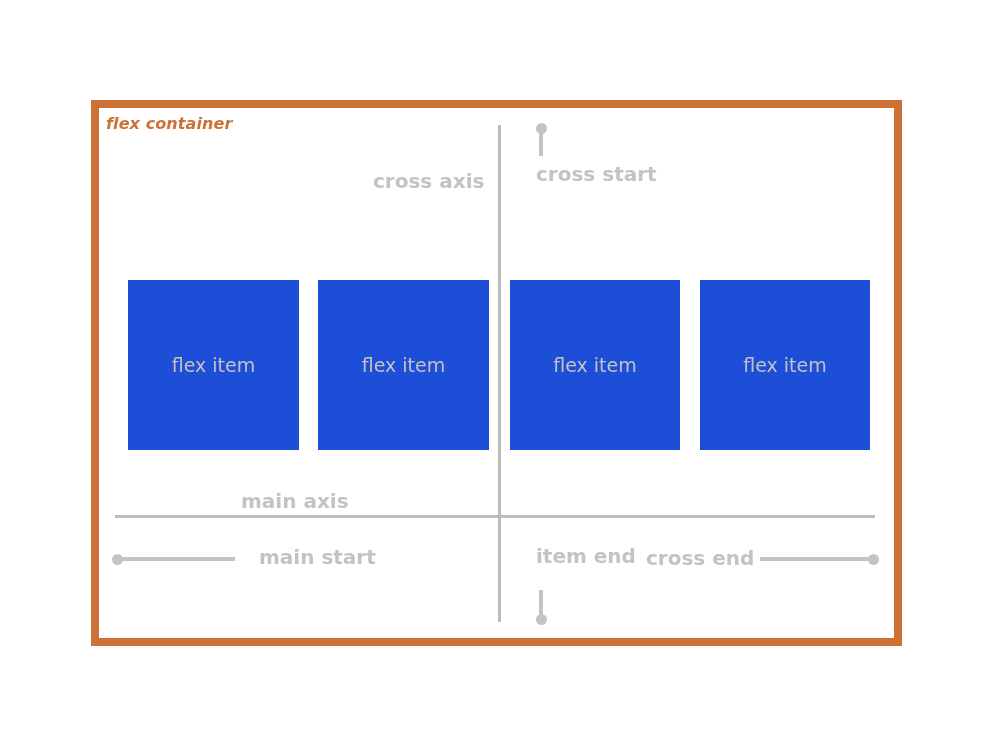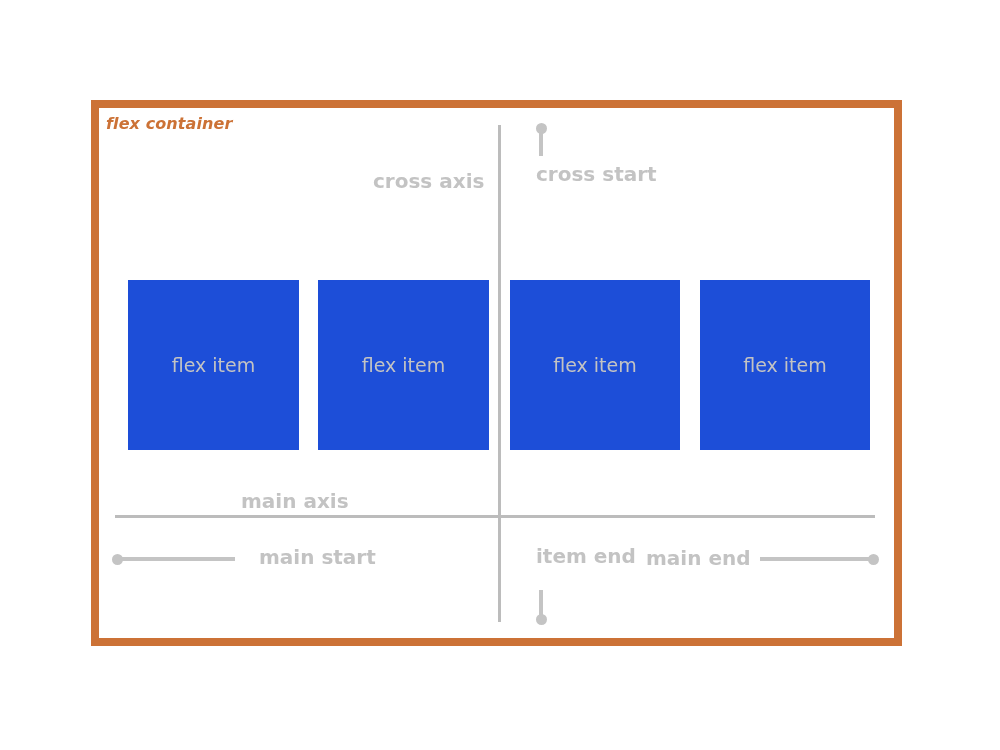"main end" div.axis-label { text: main -> cross }
